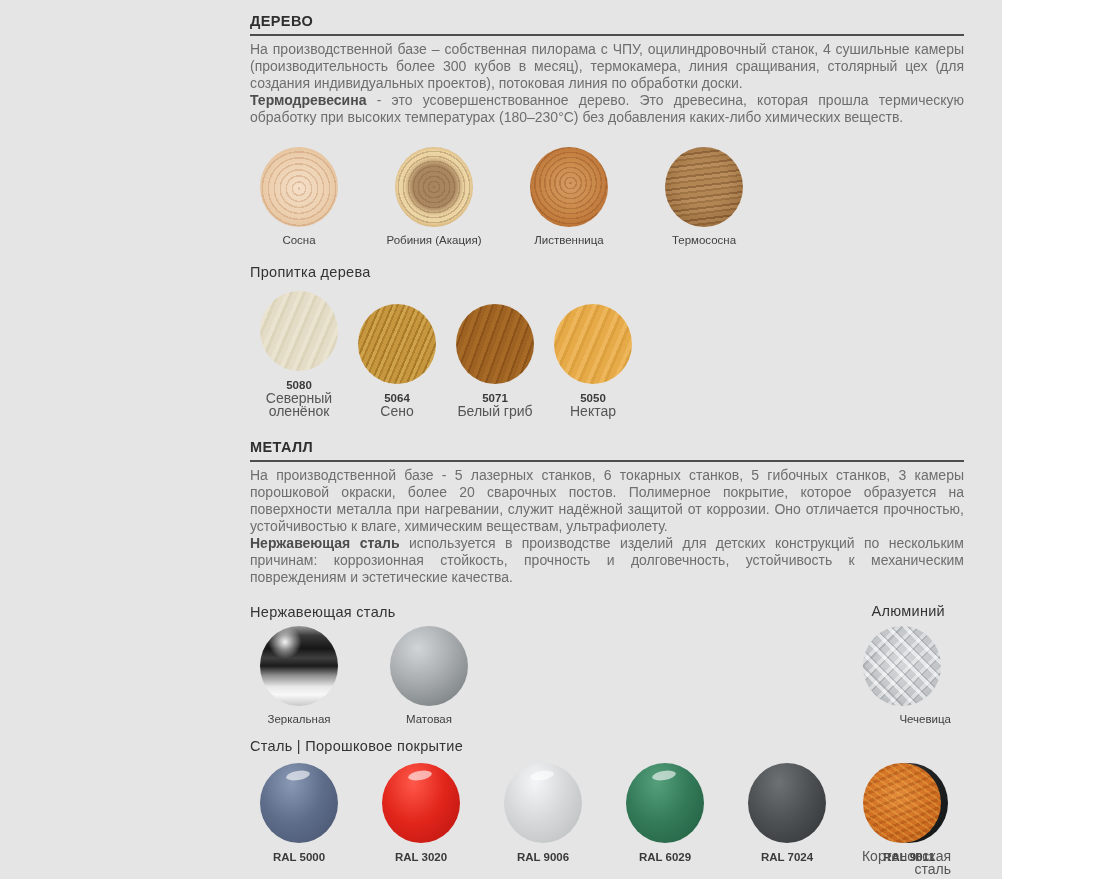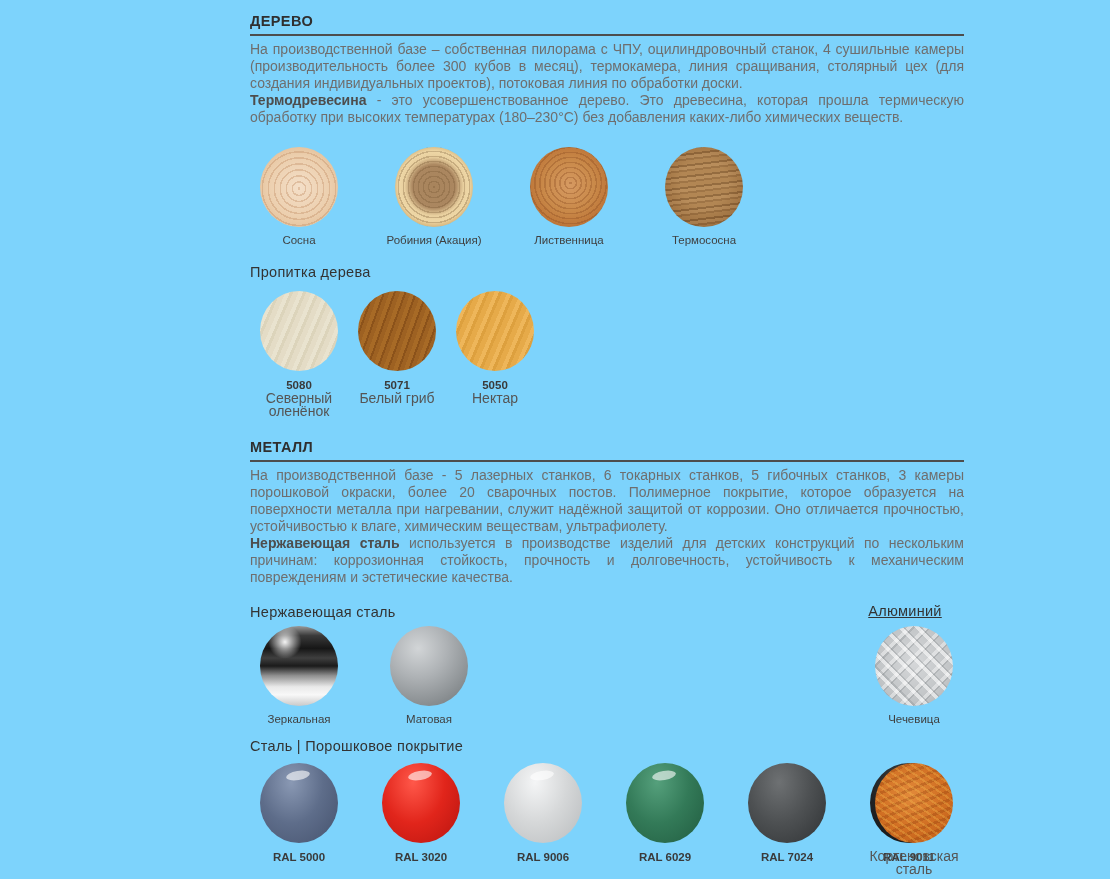"ДЕРЕВО" .page { background: #7dd3fc -> #e5e5e5; width: 1110px -> 1002px }
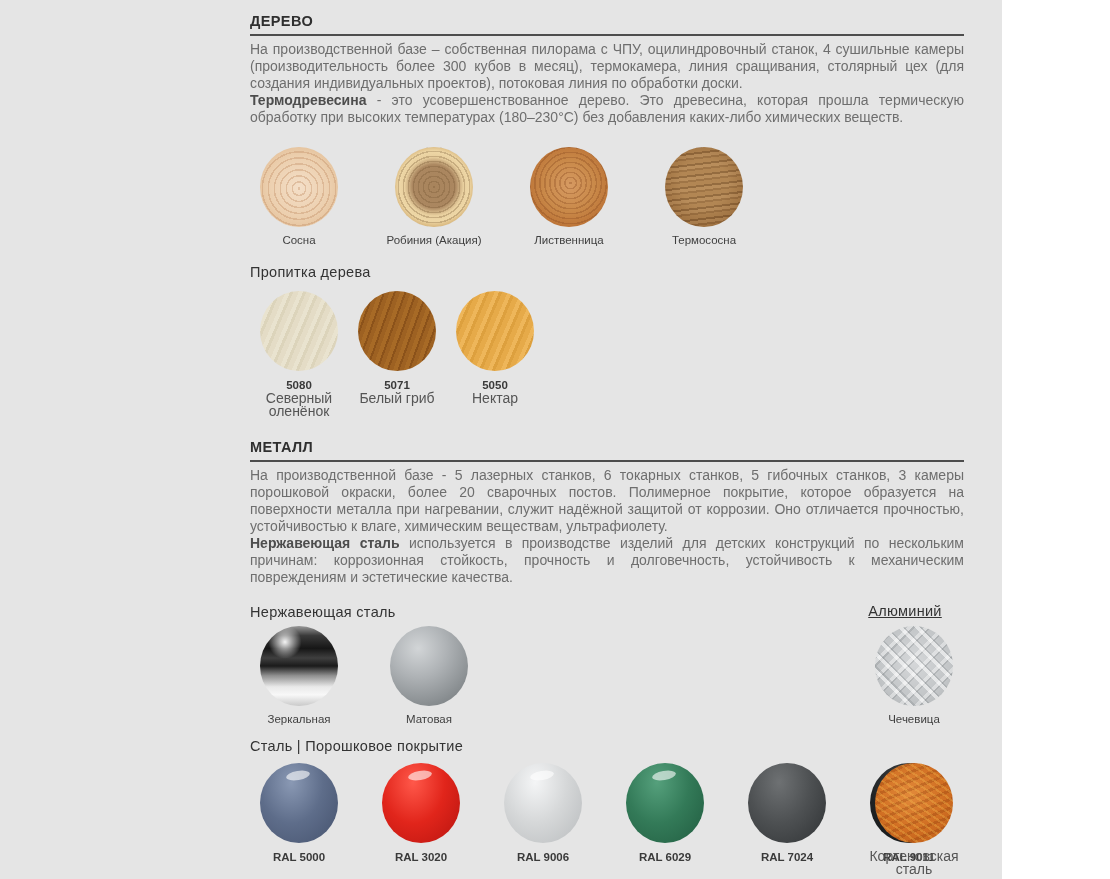"5080" .prop-row { align-items: none -> flex-end }
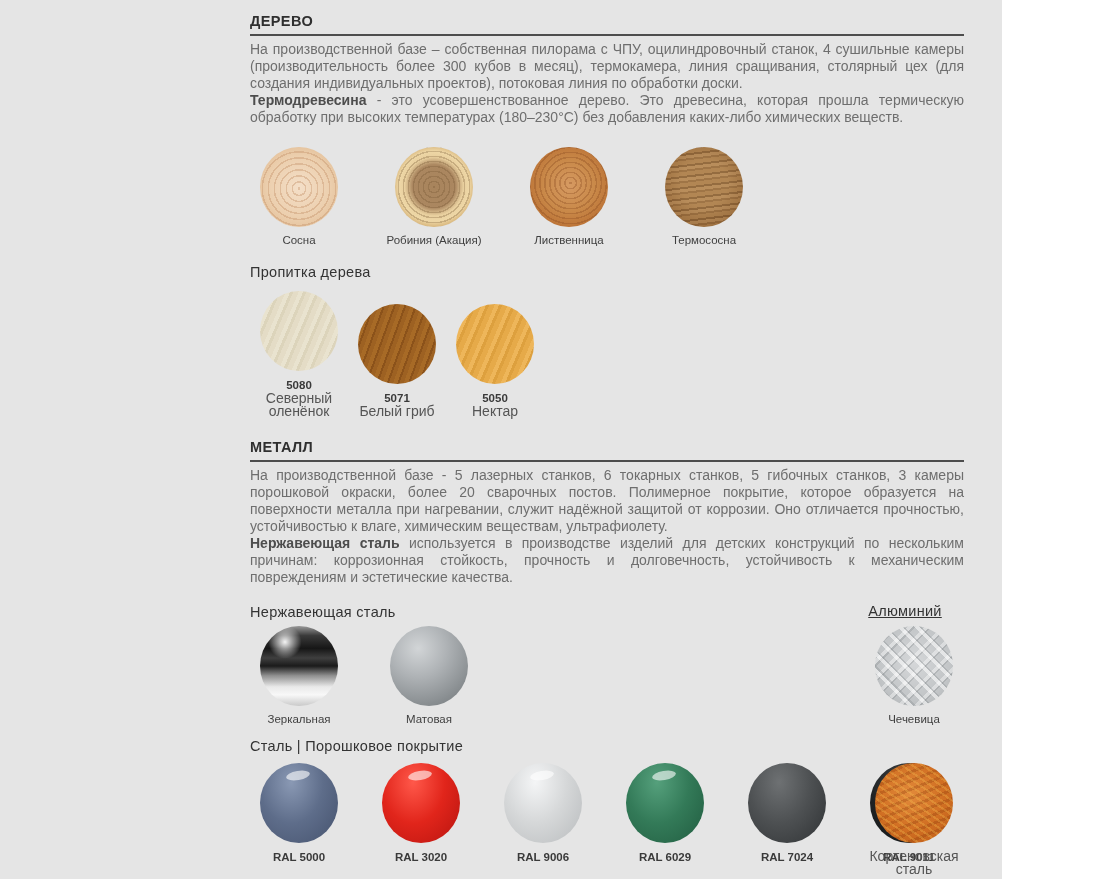"5064" div.sw { html: none -> <div> <div></div> <div>5064</div> <div>Сено</div> </div> }
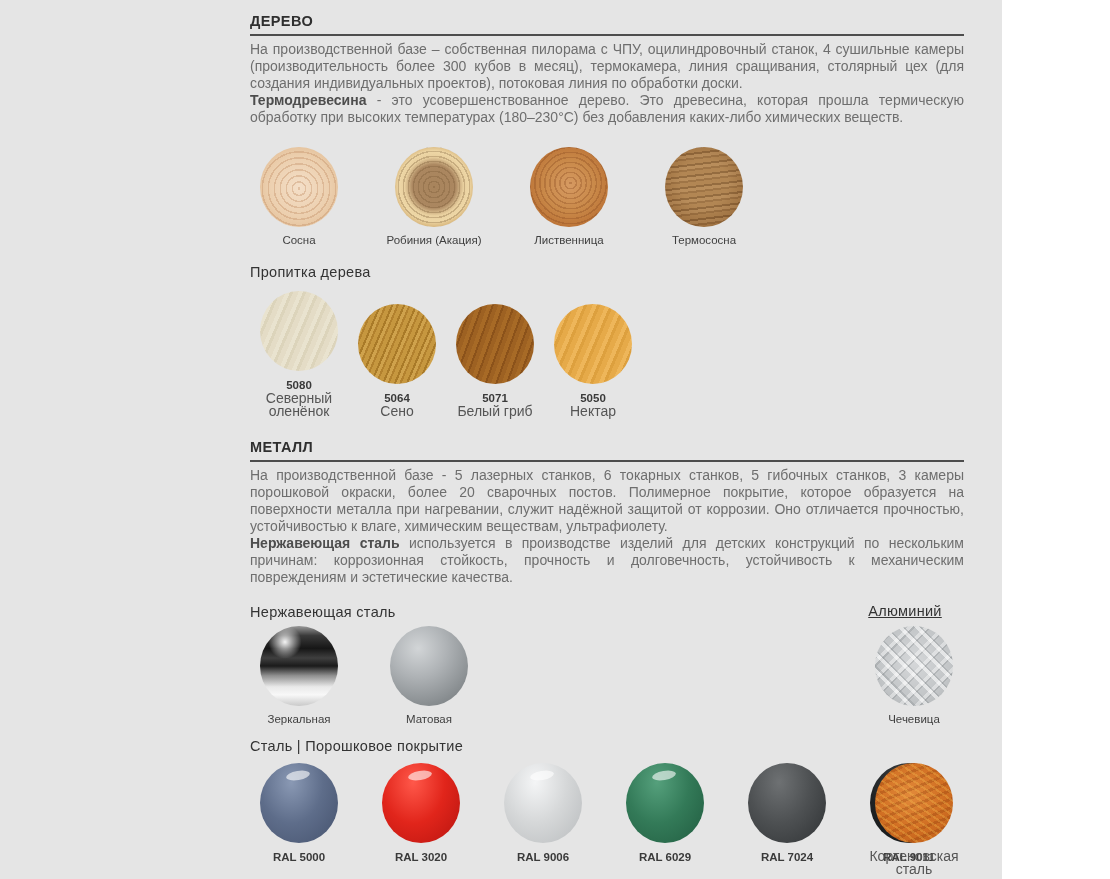"Алюминий" .right-head { right: 10px -> 19px; text-align: center -> right; text-decoration: underline -> none }
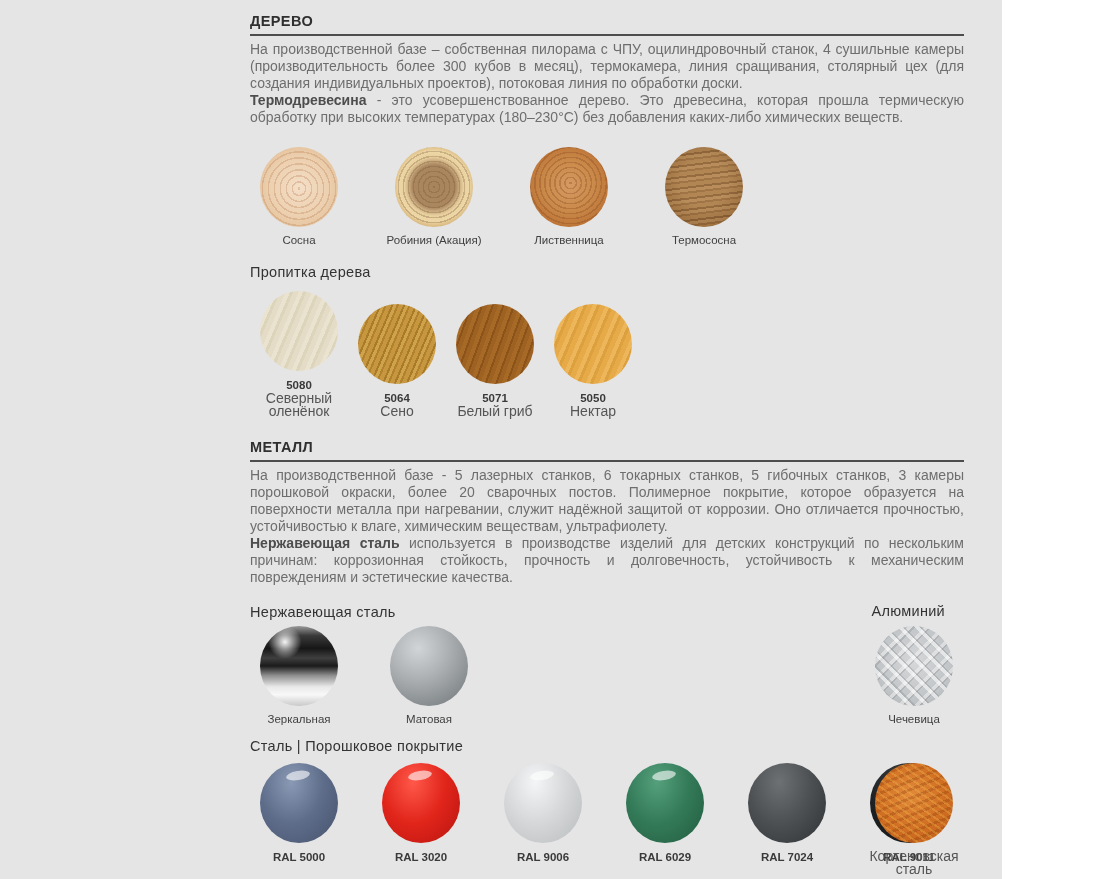"Чечевица" .sw-right { right: 1px -> 13px; text-align: center -> right }
